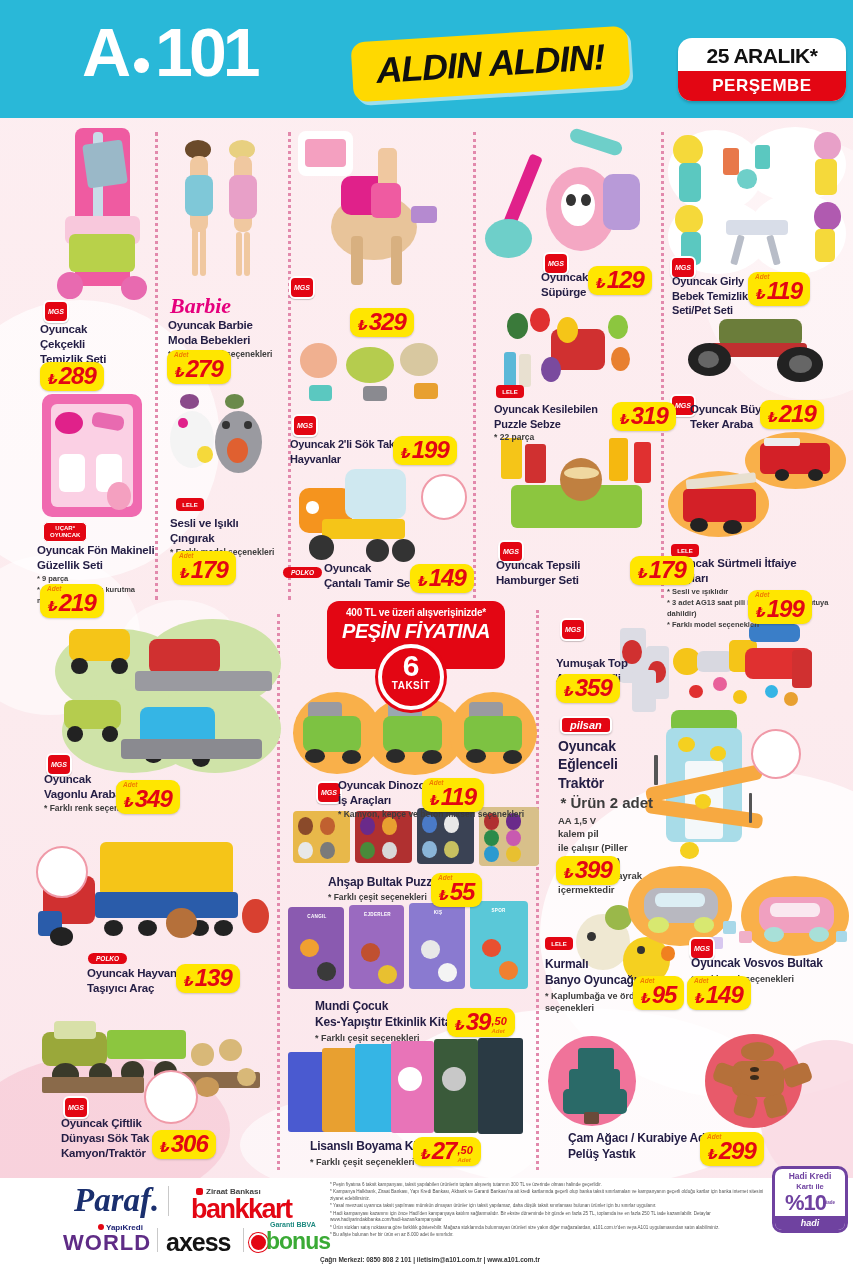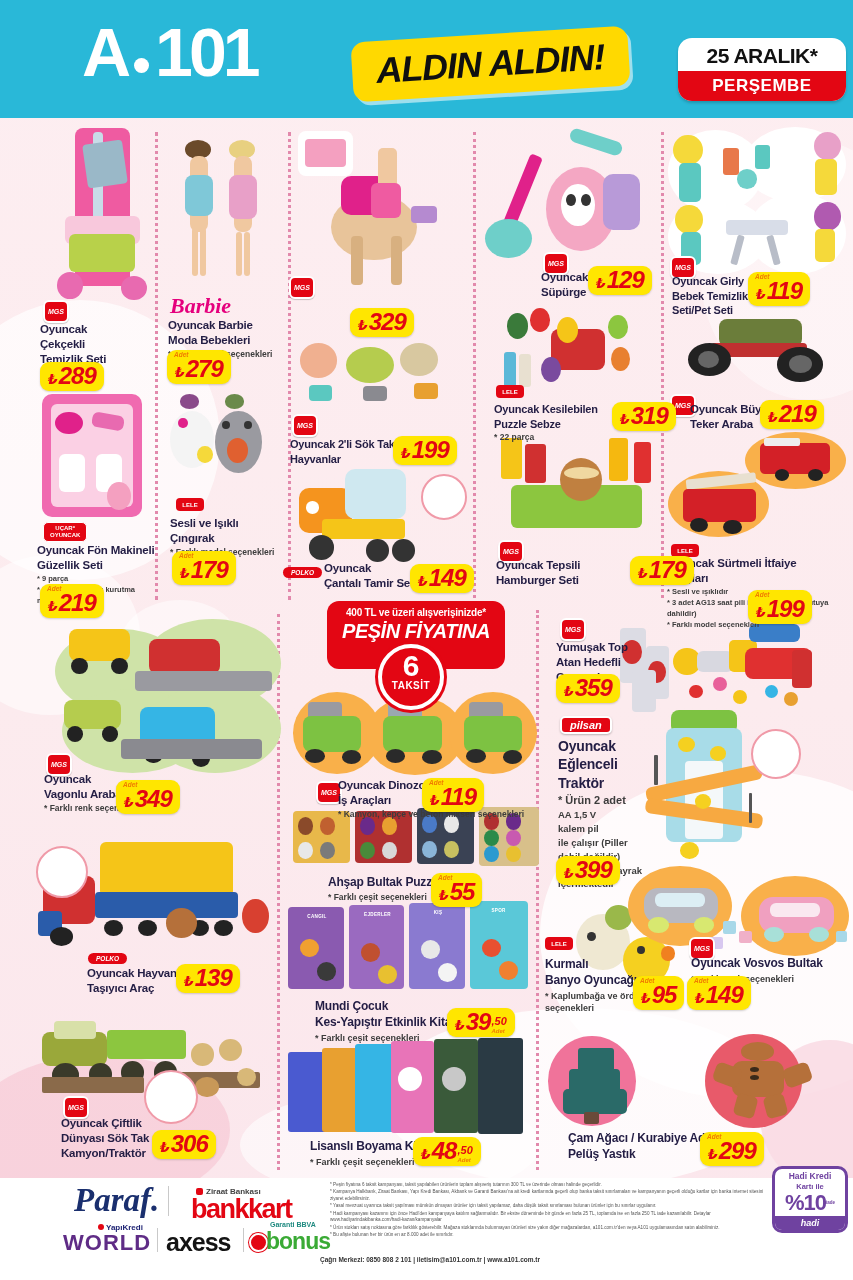"Yumuşak Top" div.pname { top: 640px -> 656px }
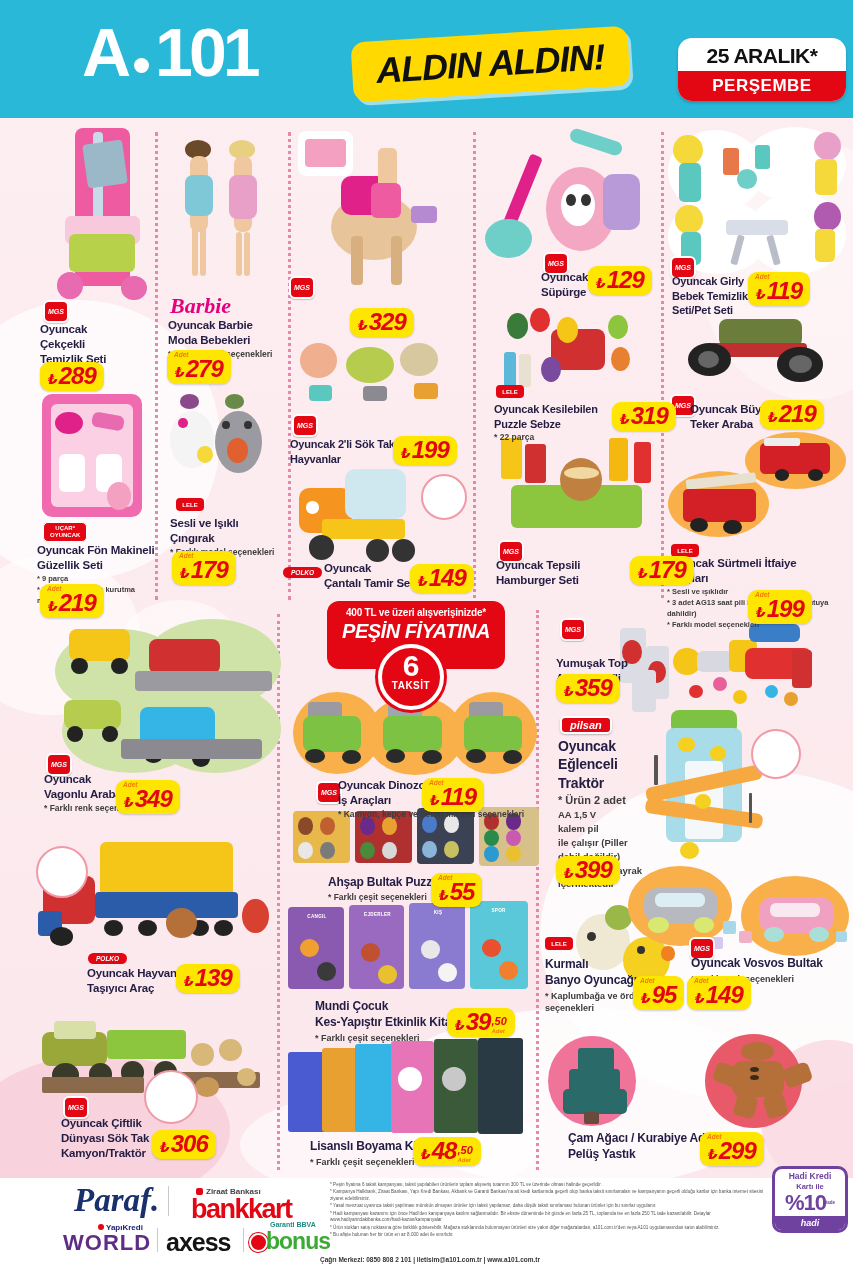"* Ürün 2 adet" div.bullet { font-size: 11px -> 15px; text-align: none -> right }
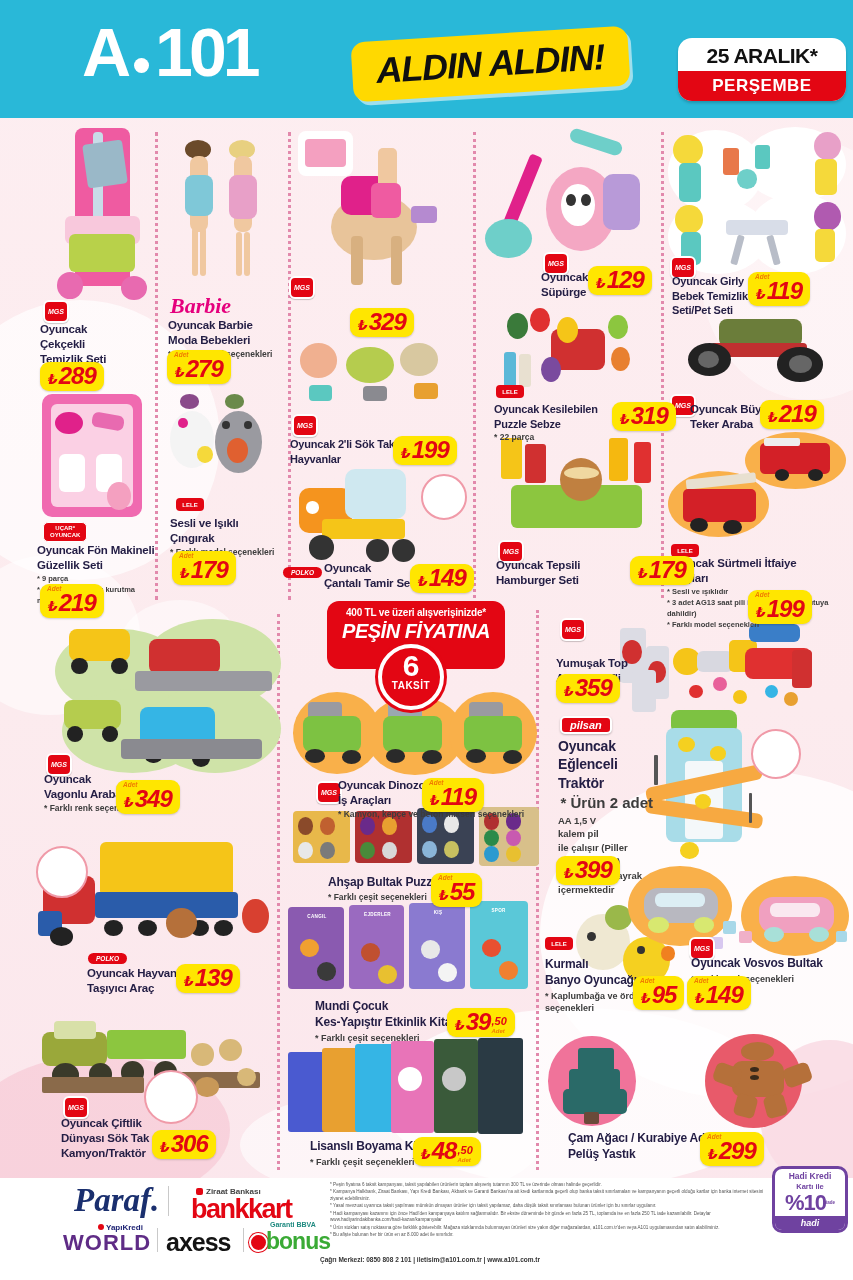"48" span.num { text: 48 -> 27 }
